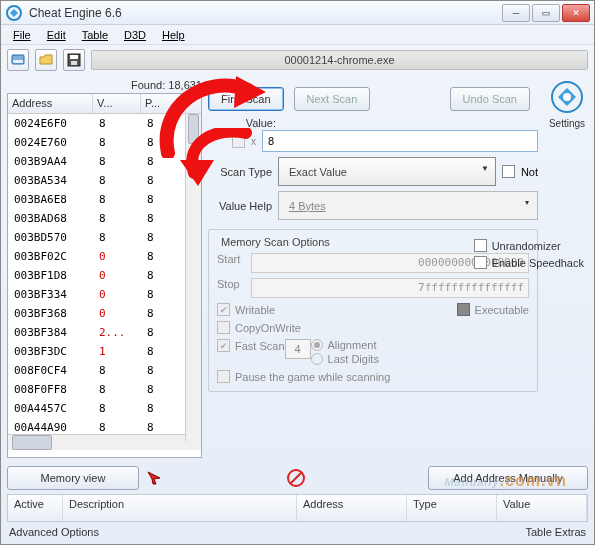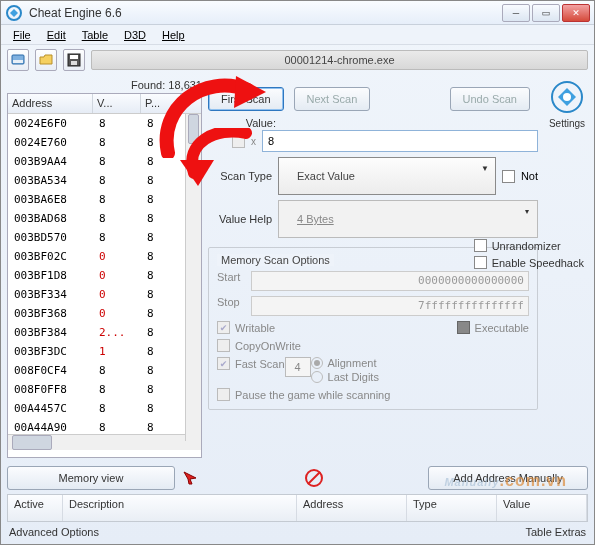"Exact Value" .combo { height: 38px -> 29px; padding: 0 18px 0 18px -> 0 18px 0 10px }
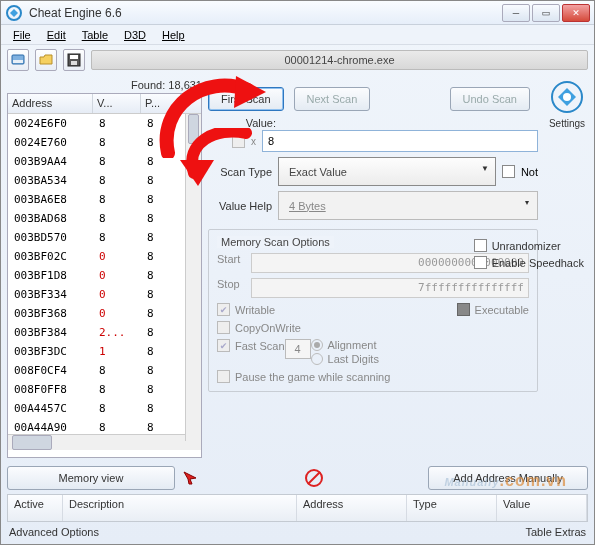"Memory view" .btmrow1 .memview { width: 168px -> 132px }
